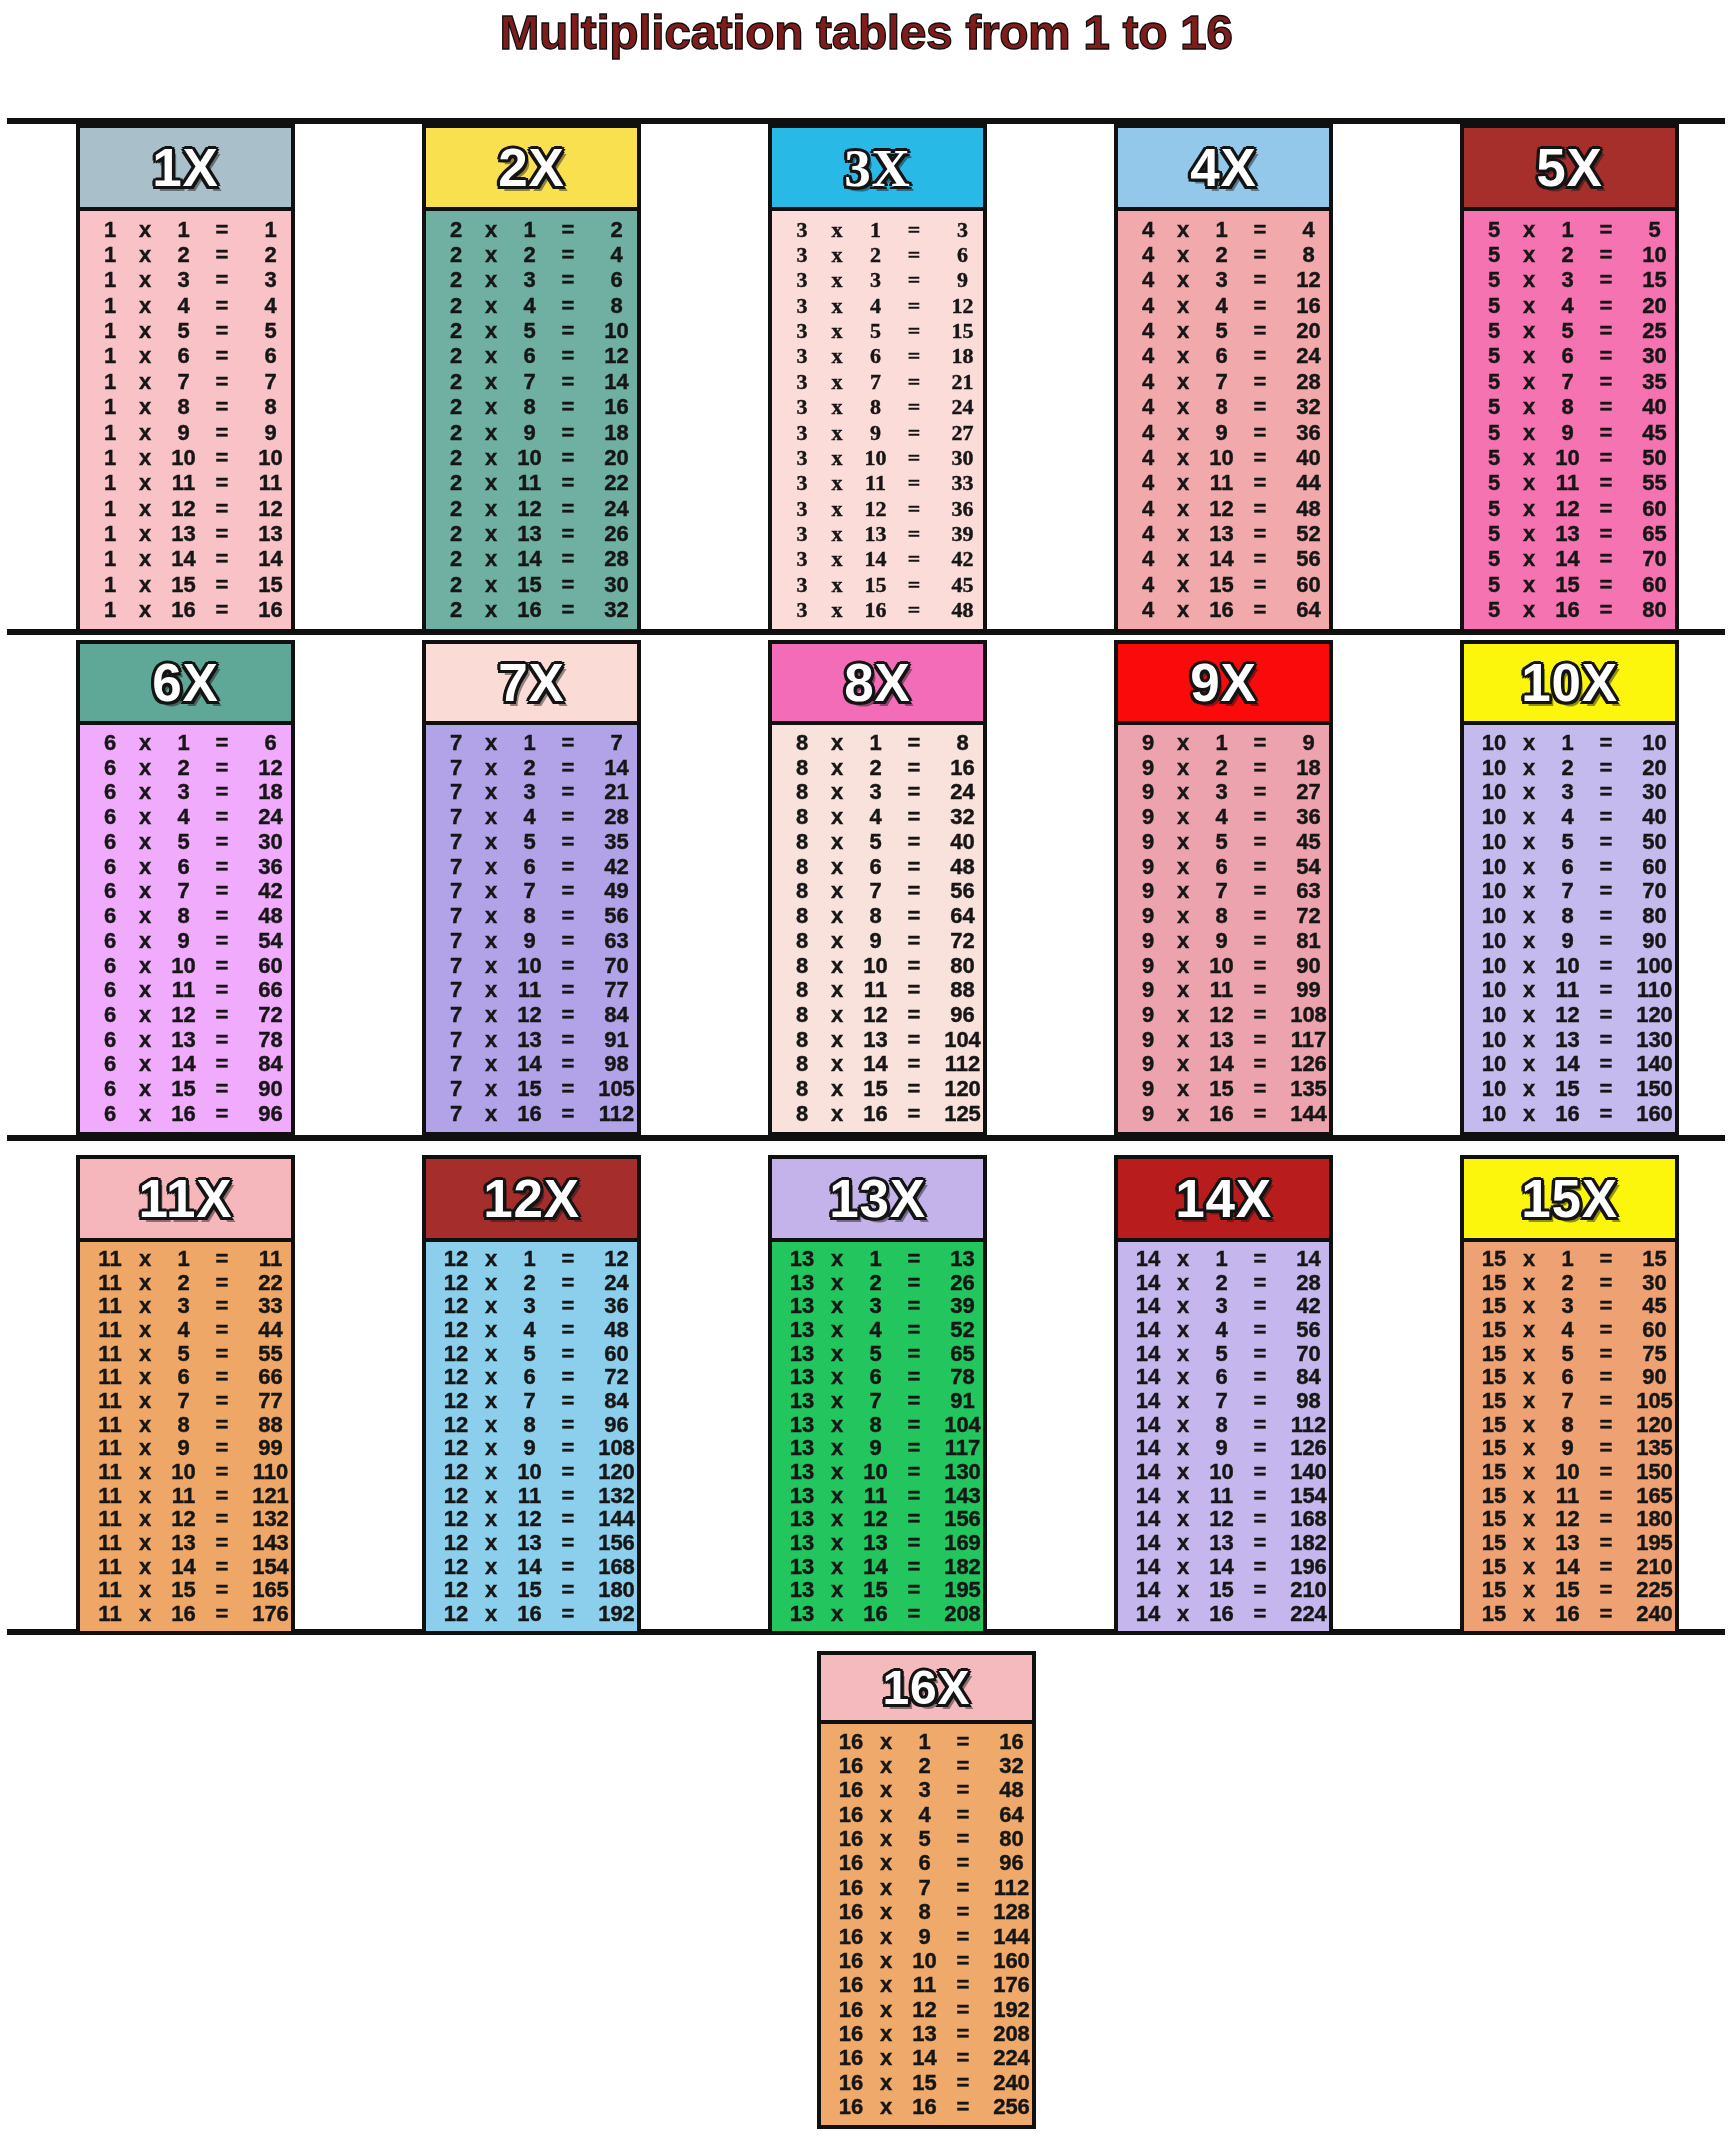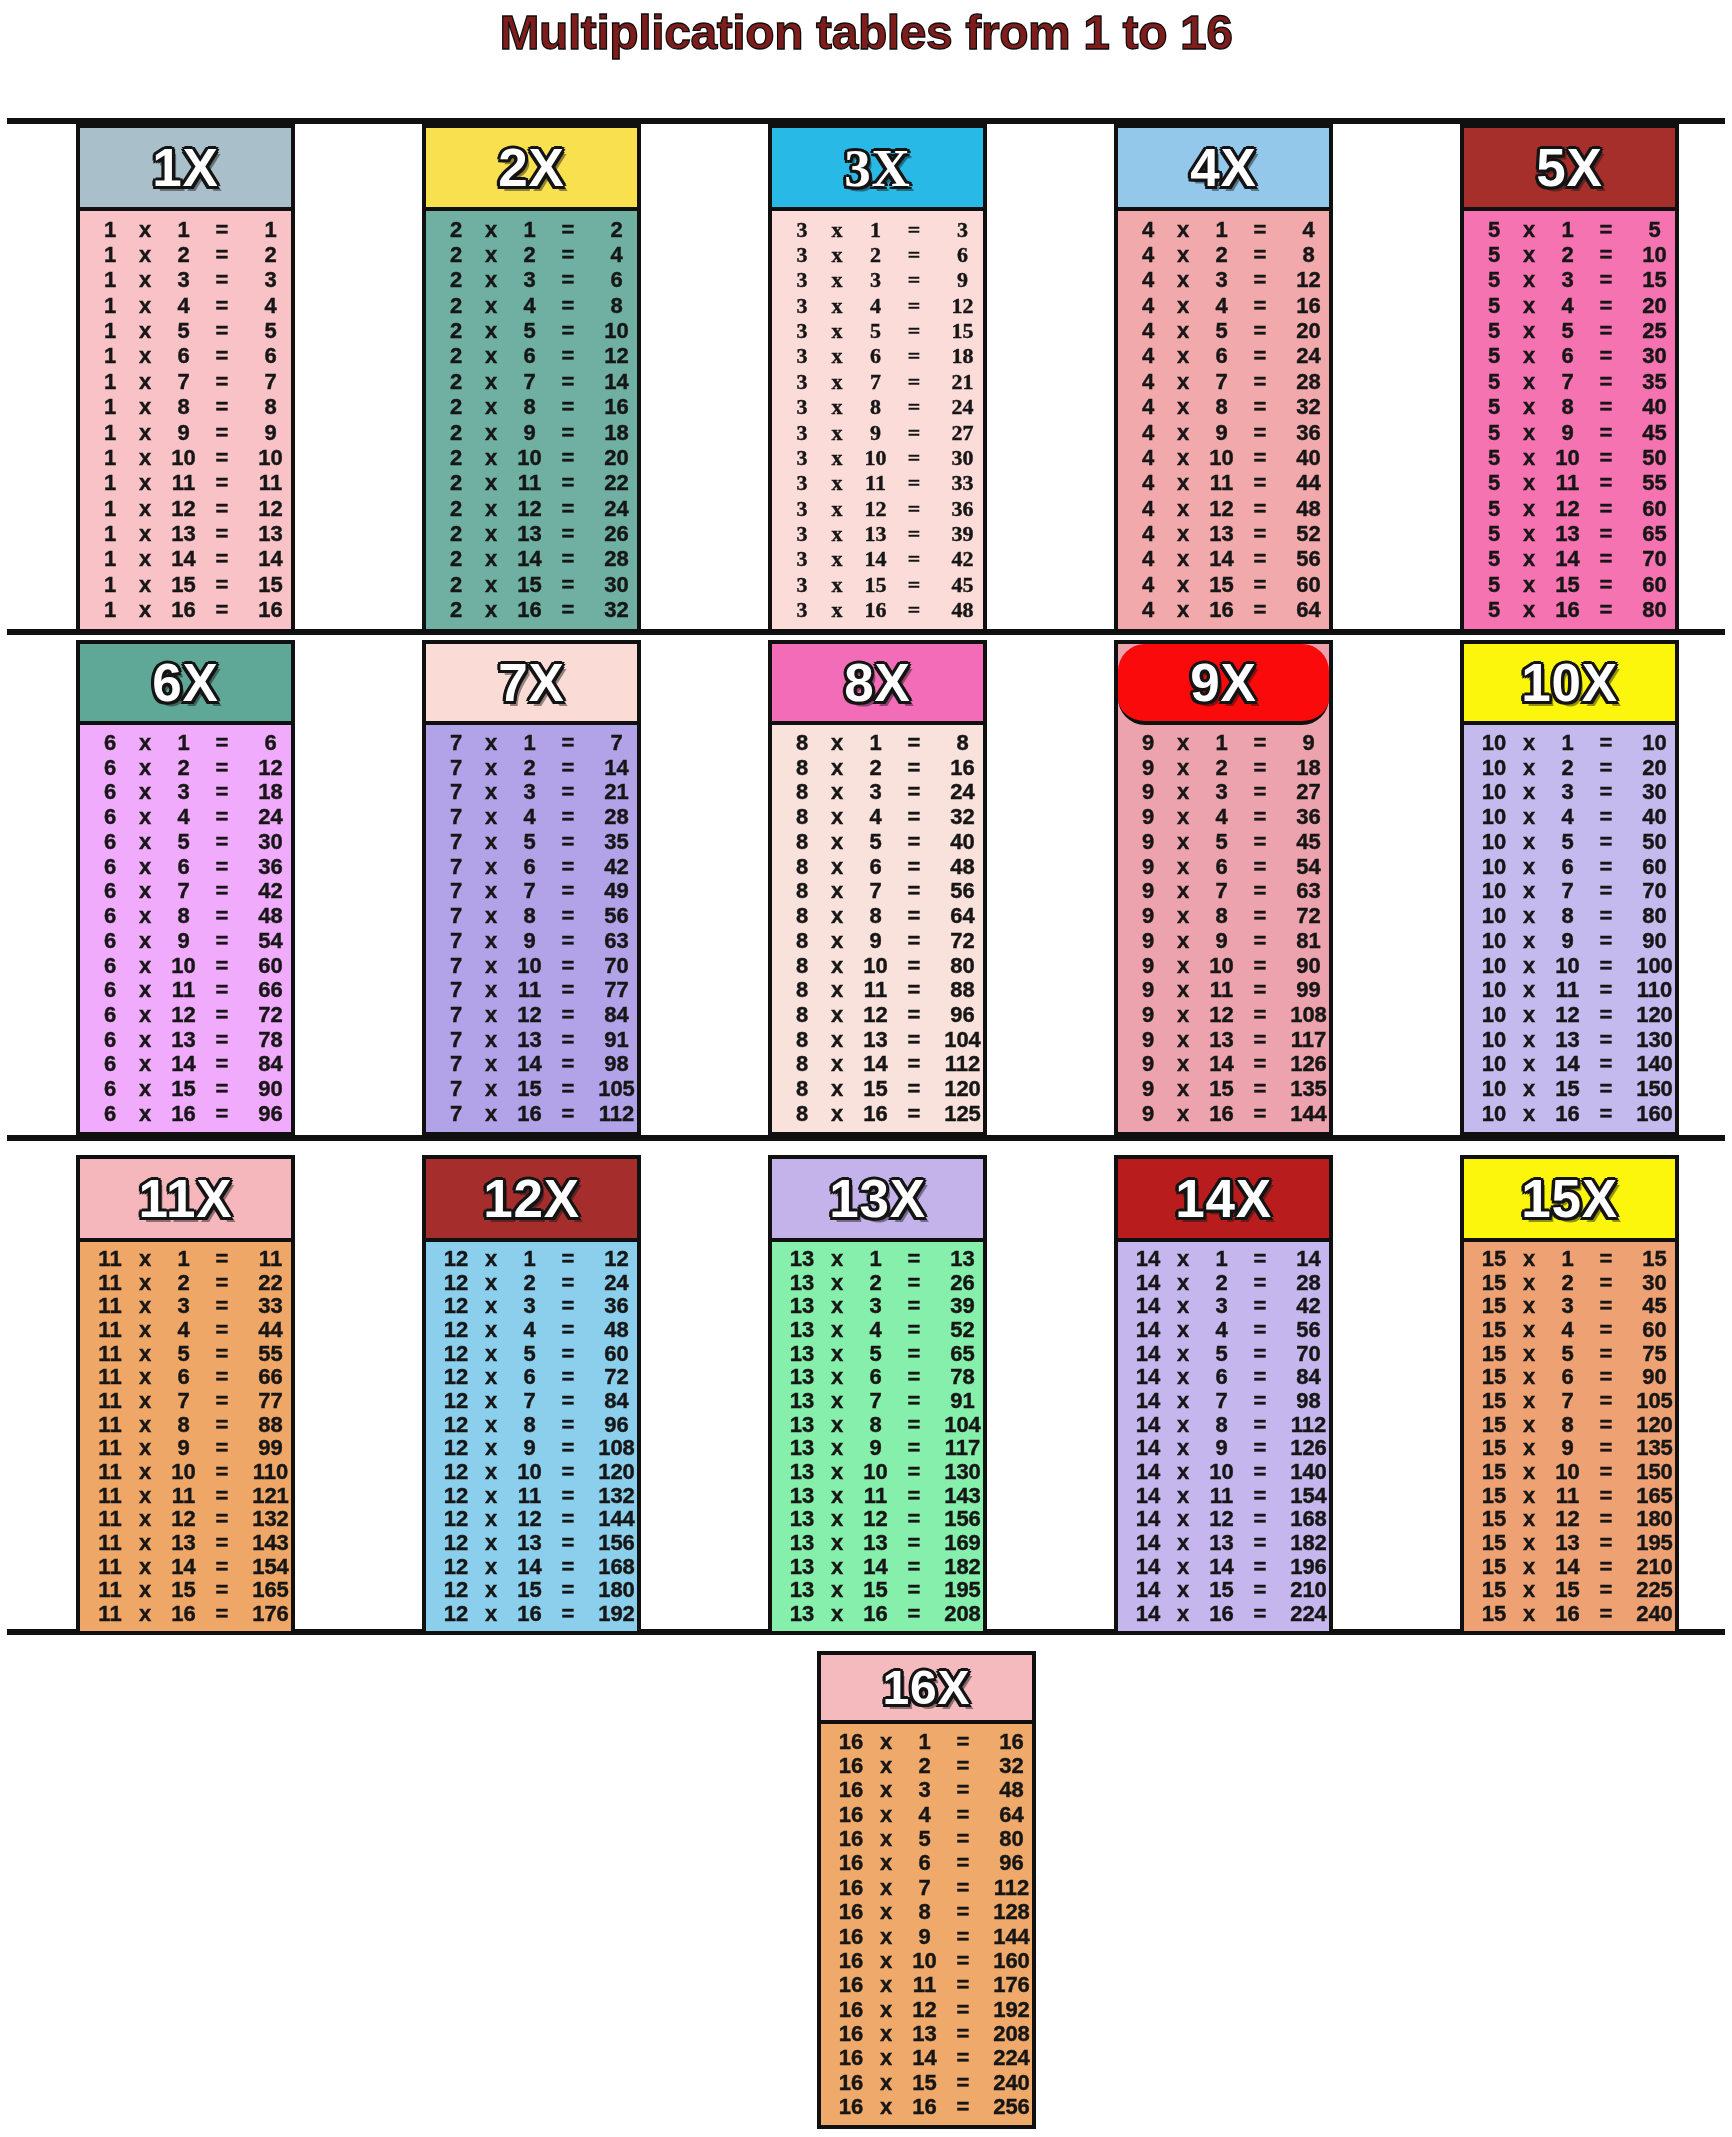"9X" div.card-header { border-radius: 27px -> none }
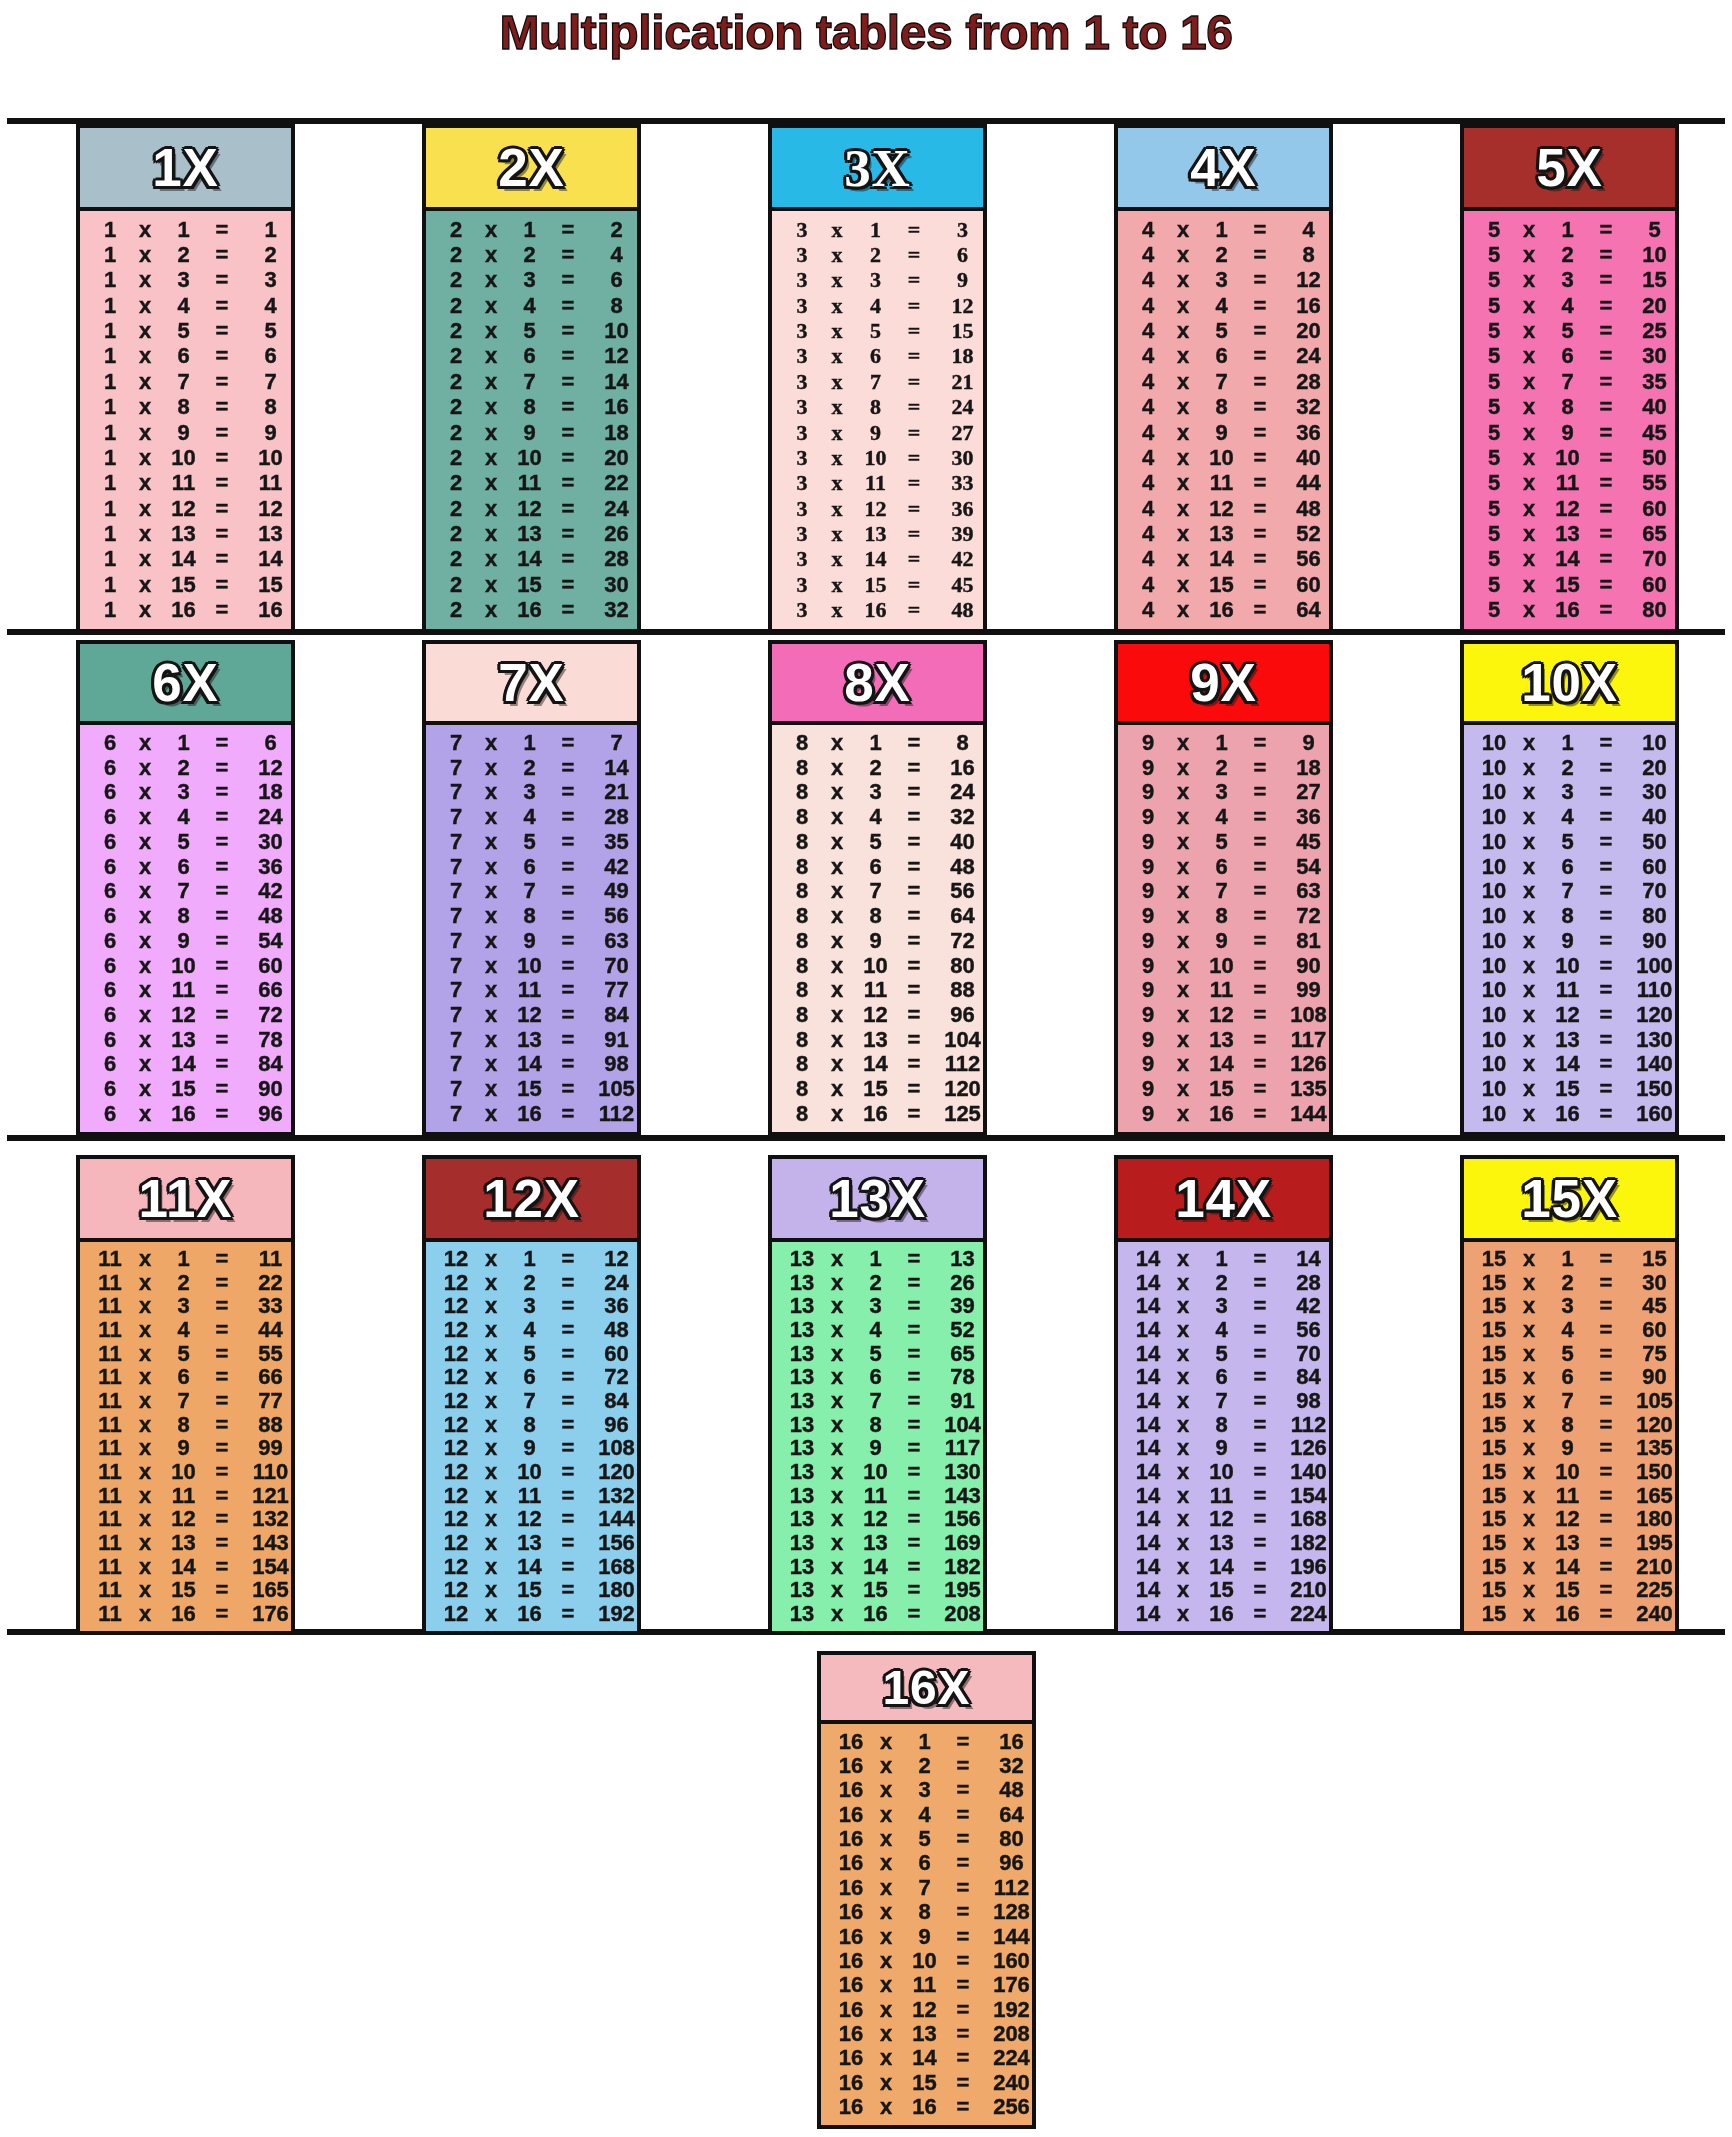"13X" div.card { background: #86efac -> #22c55e }
